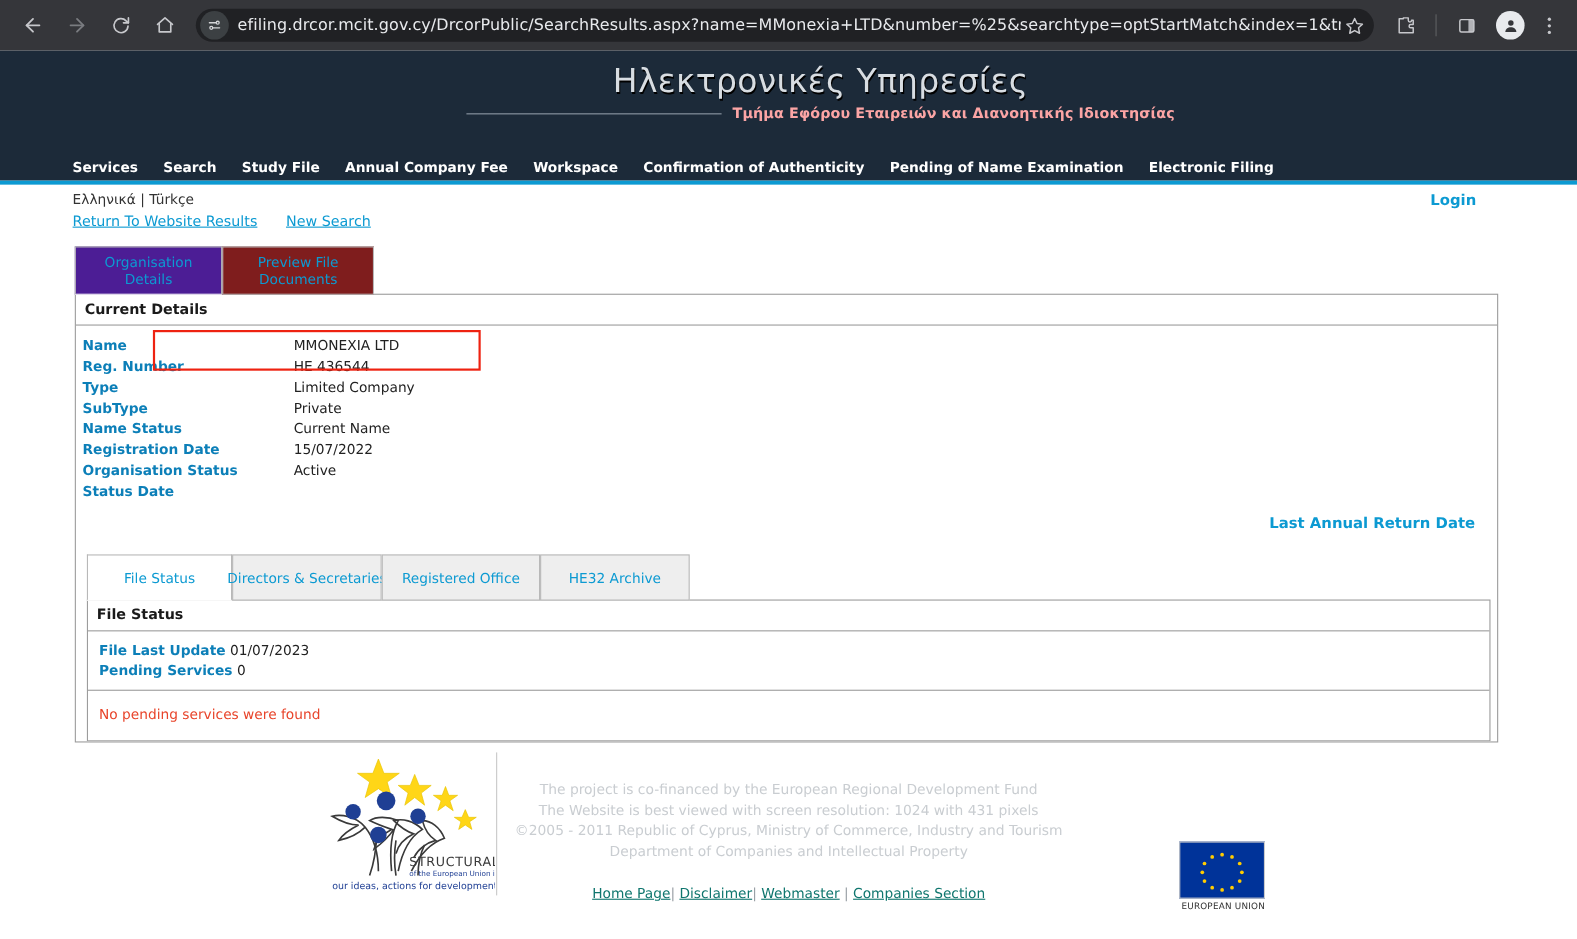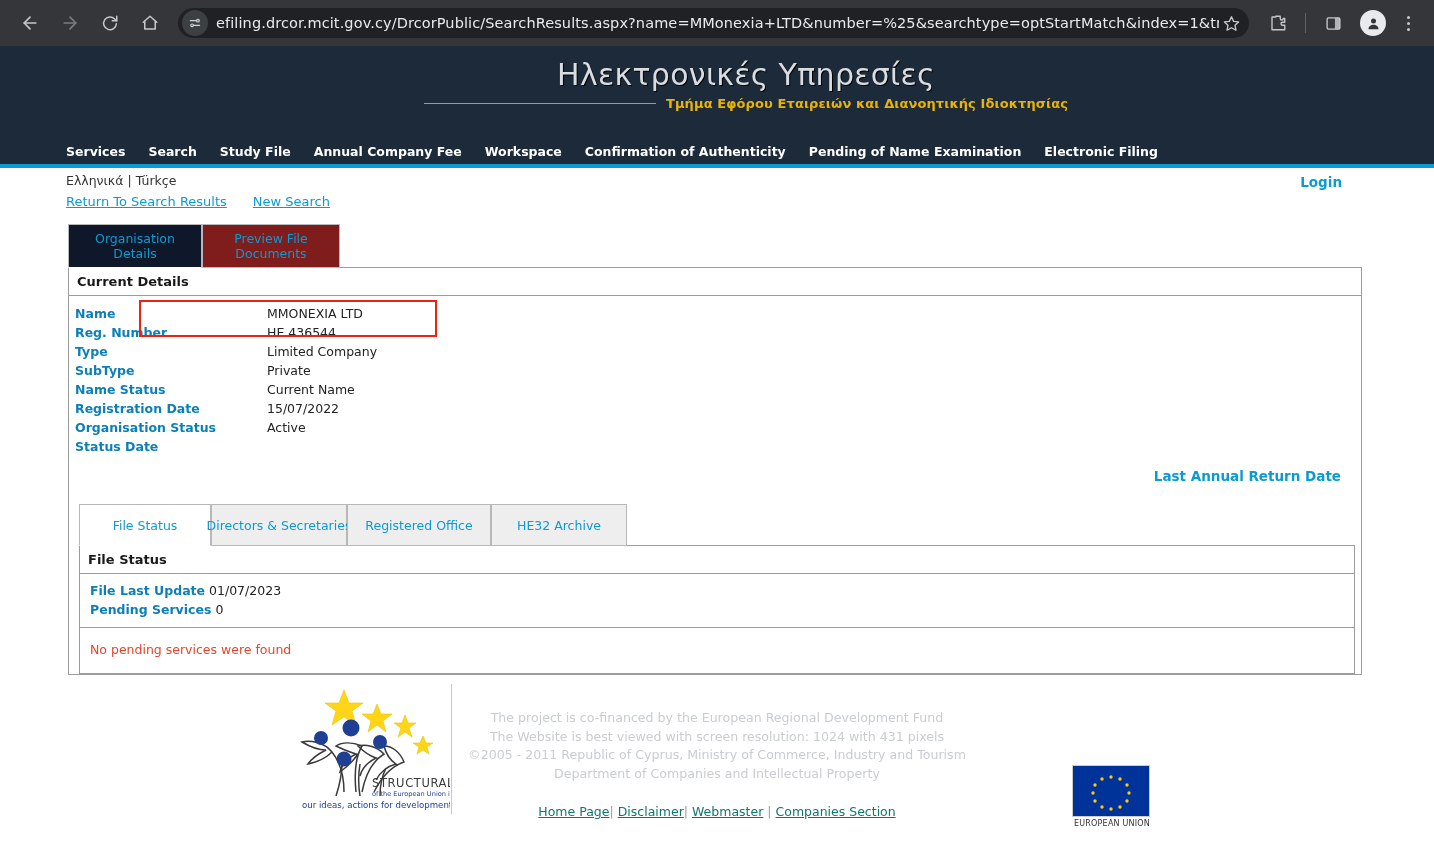"Τμήμα Εφόρου Εταιρειών και Διανοητικής" .brand-sub { color: #eab308 -> #fca5a5 }
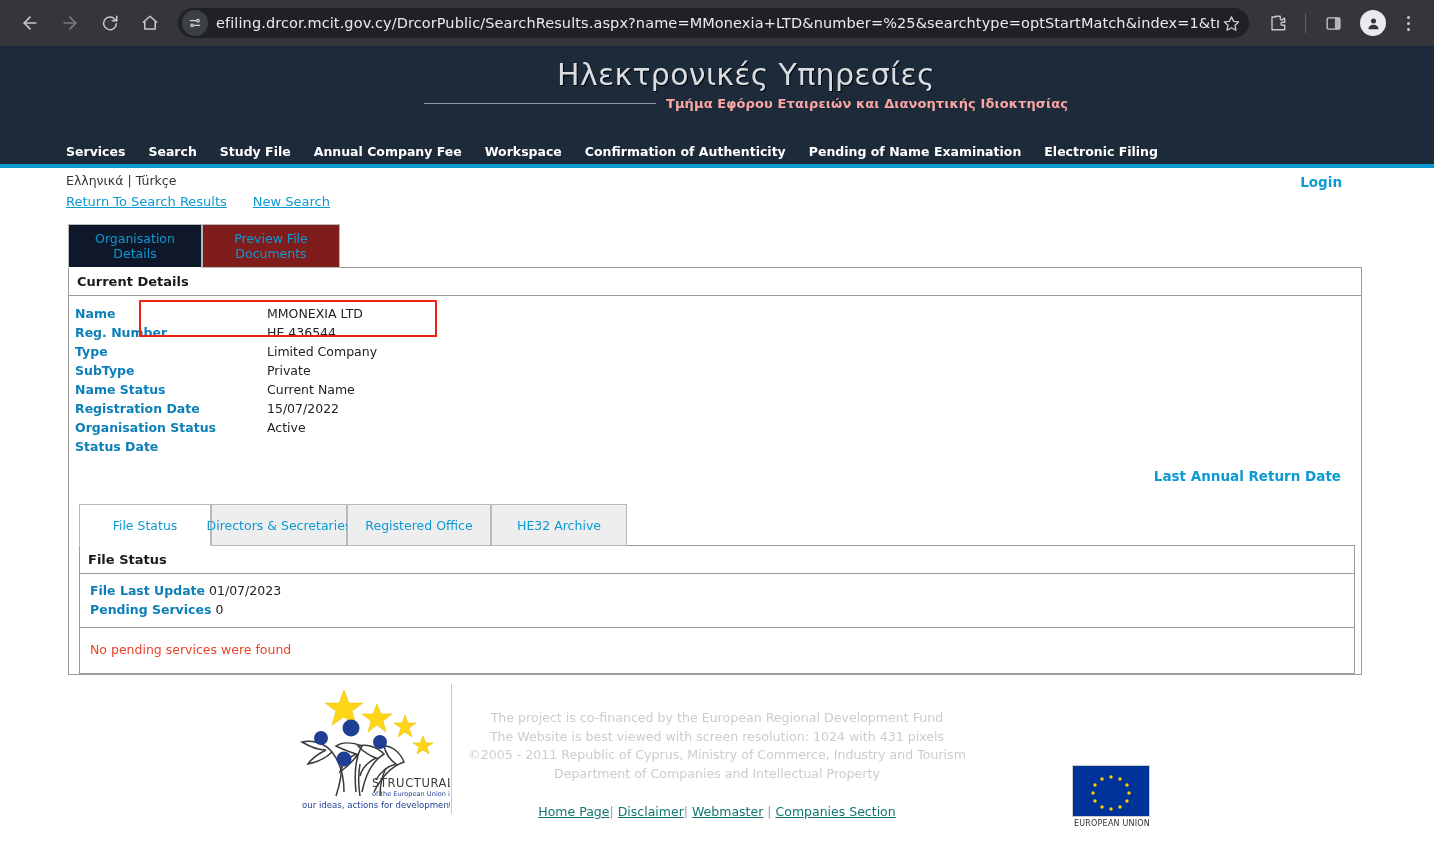"Return To Search Results" a { text: Search -> Website }
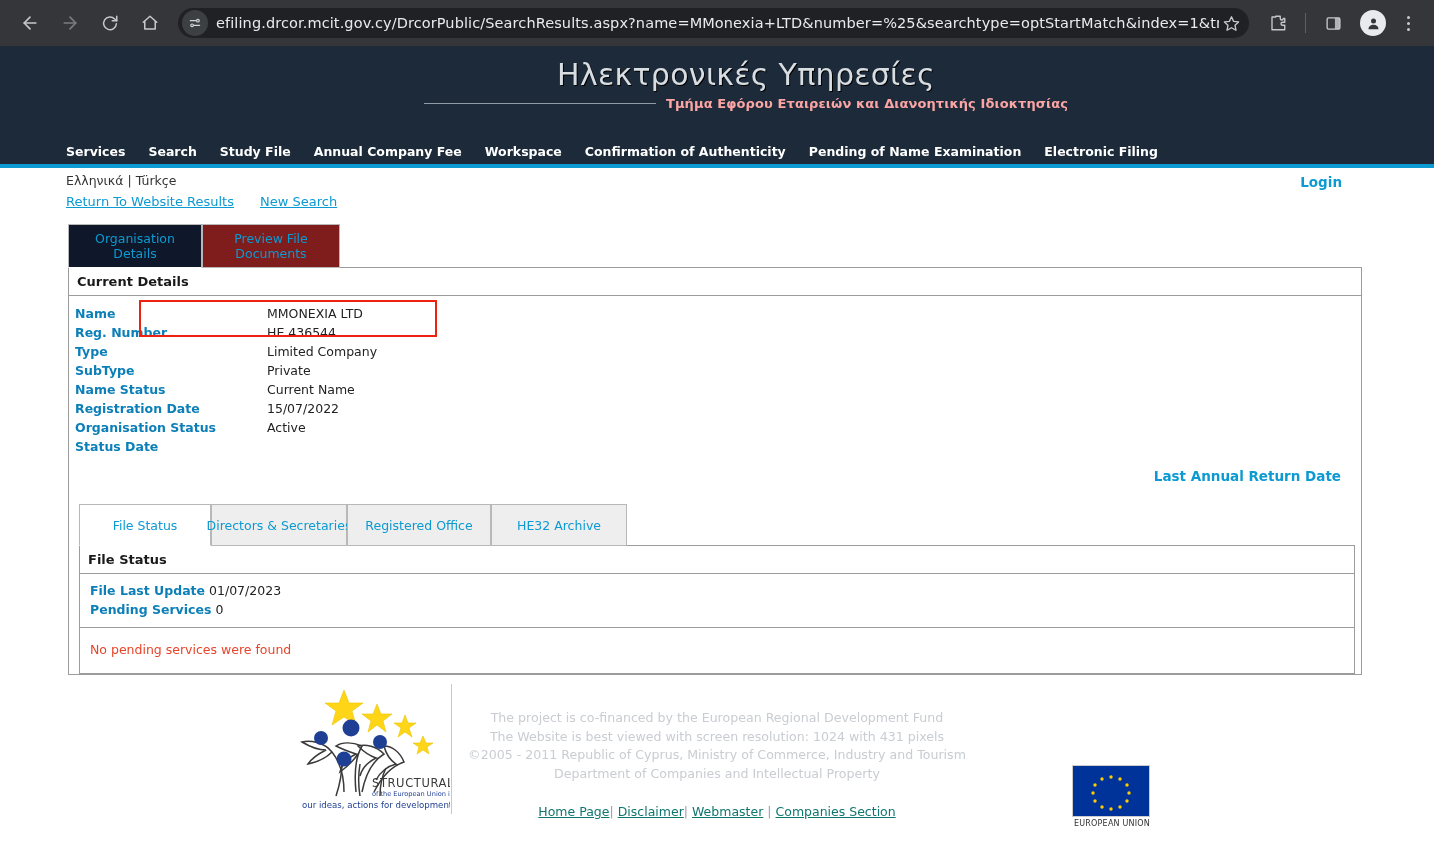"Organisation Details" .tab.active { background: #0f172a -> #4c1d95 }
